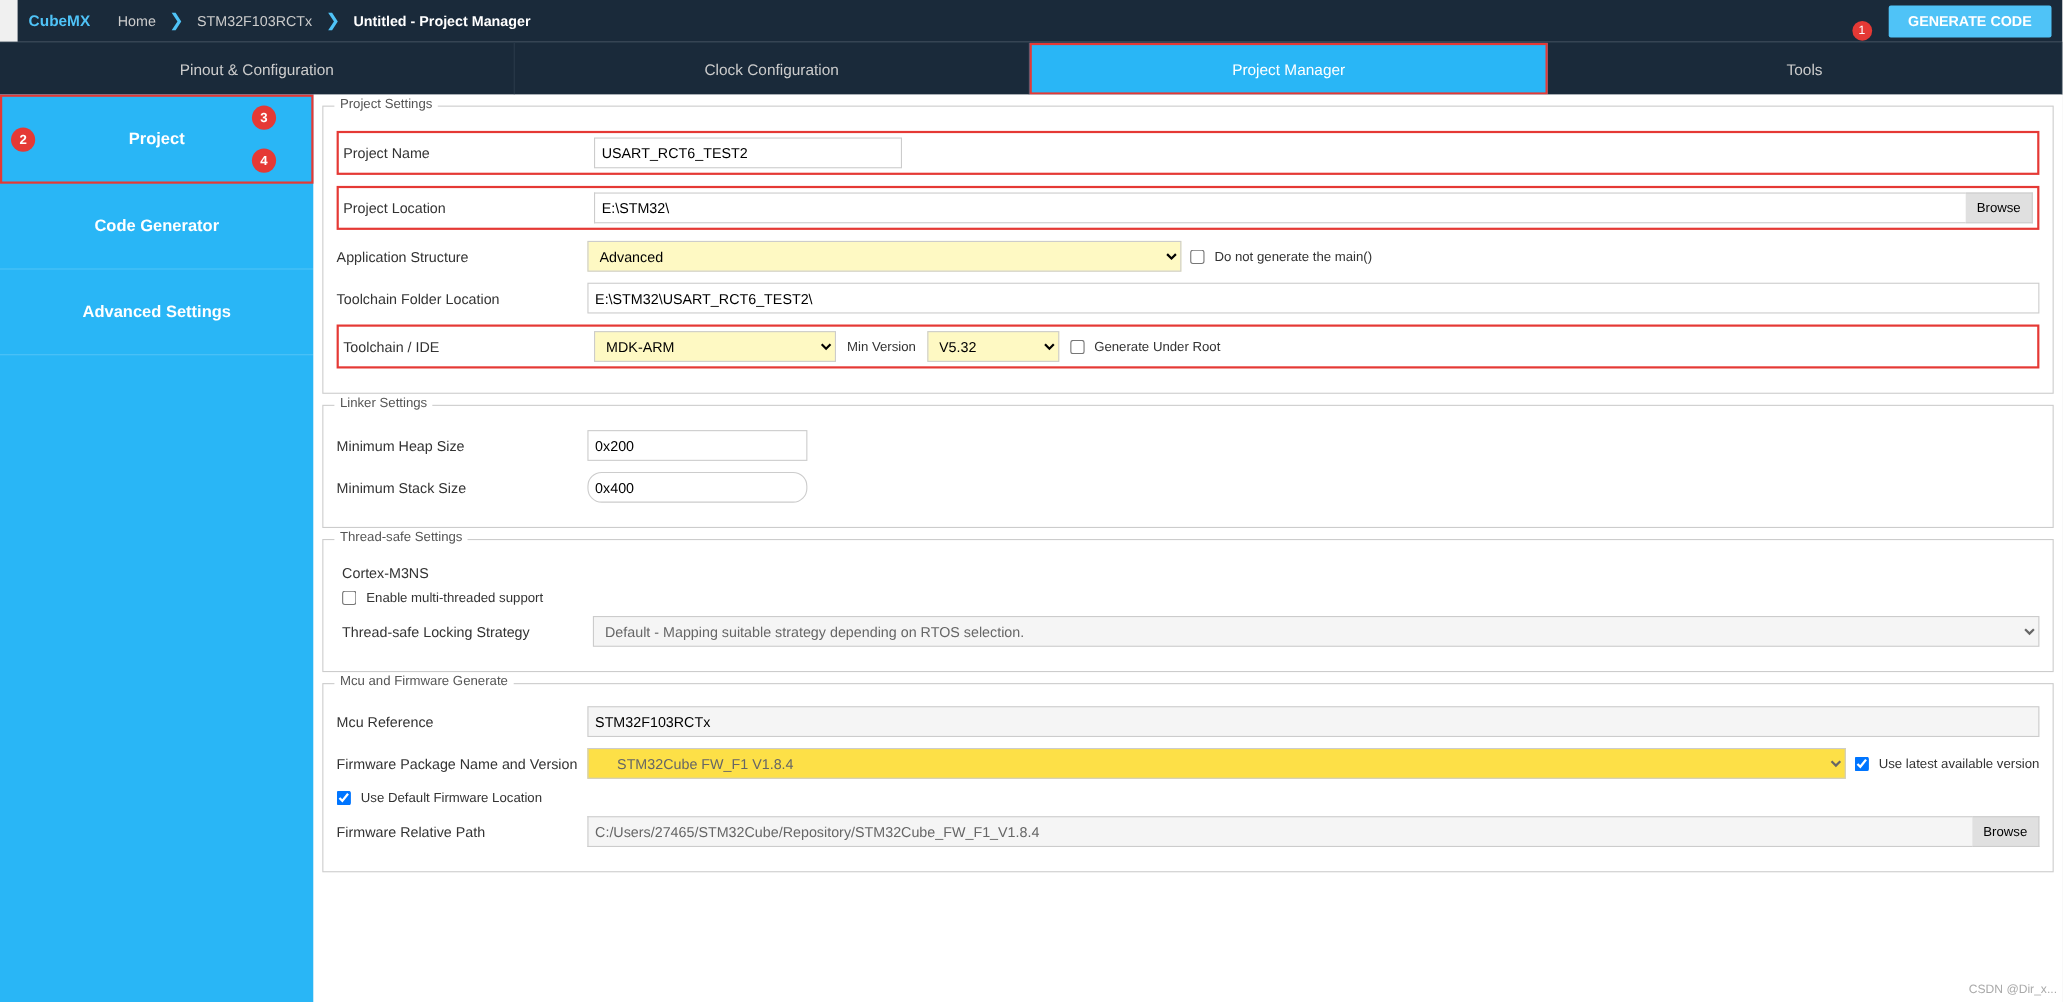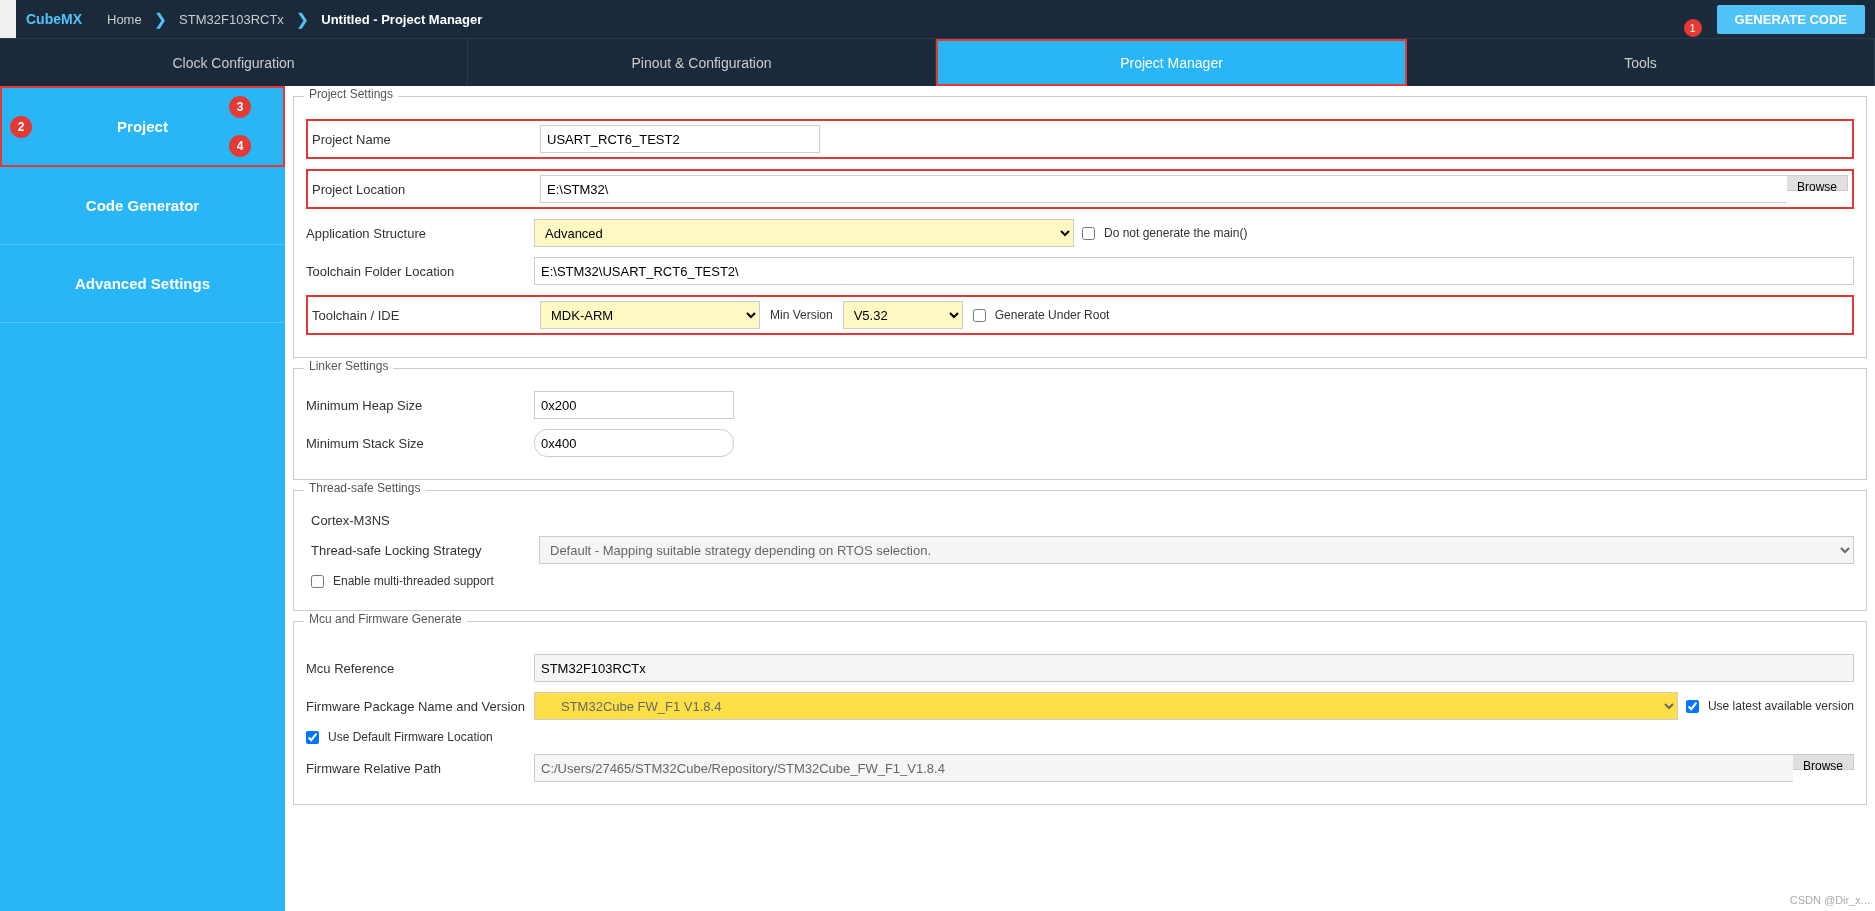"Clock Configuration" div.tab-item { order: before "Pinout & Configuration" -> after "Pinout & Configuration" }
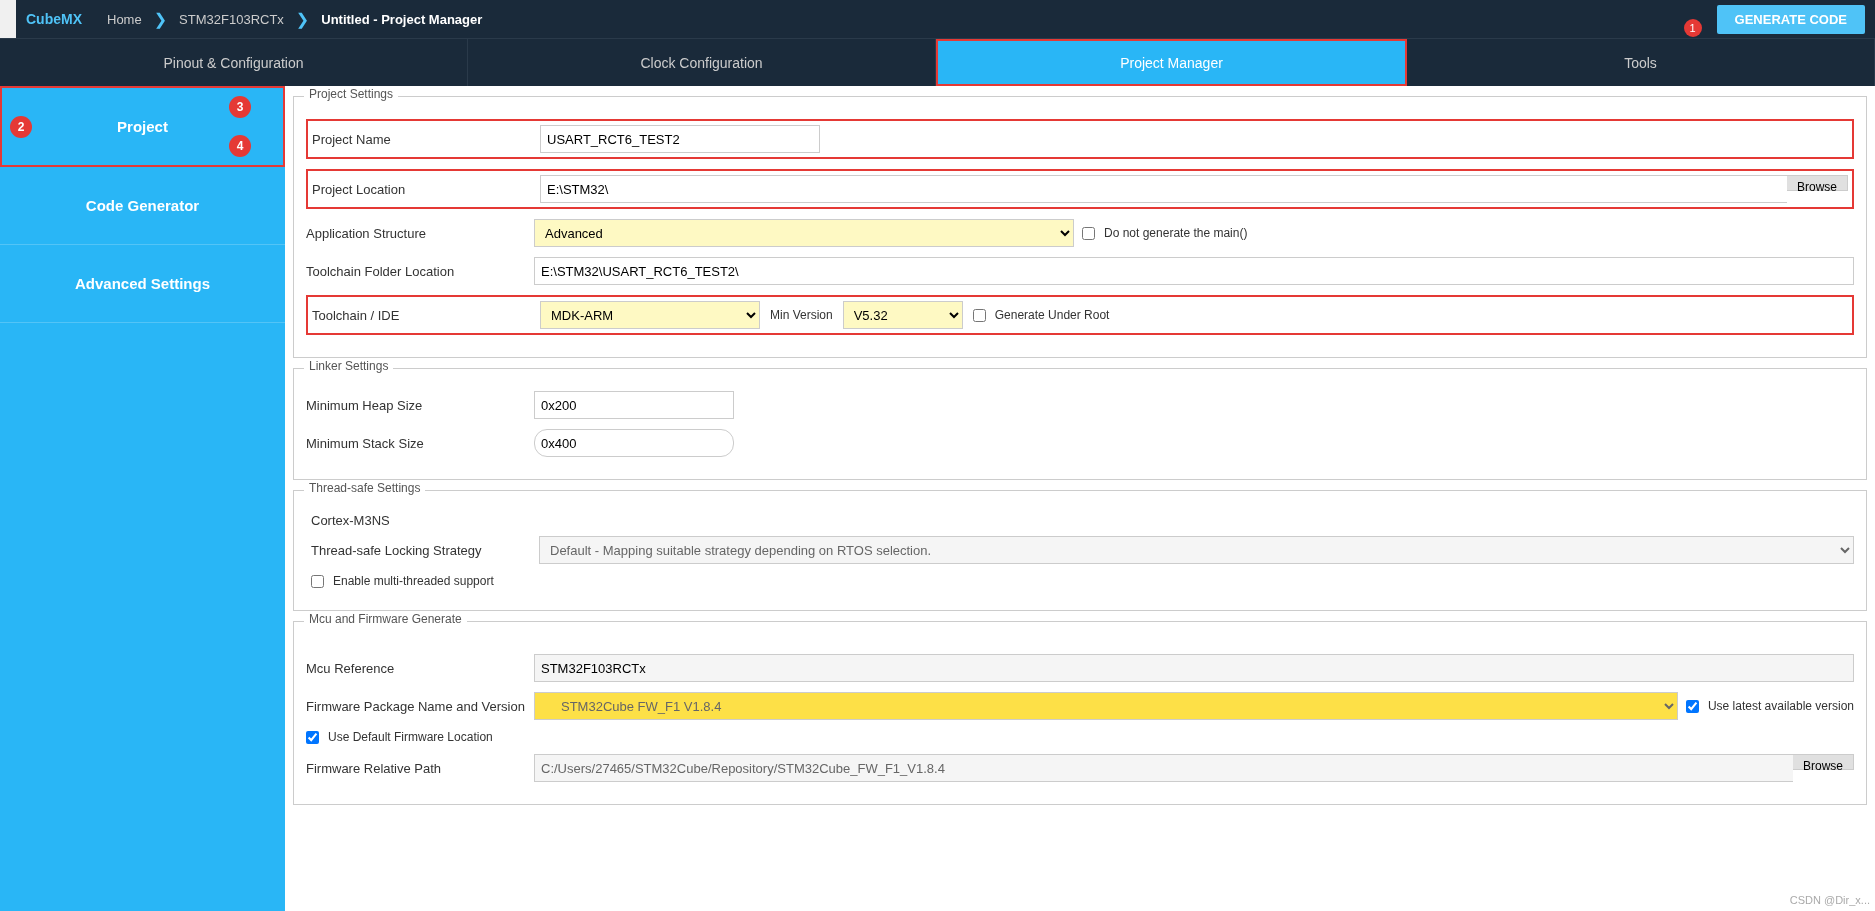"Browse" .browse-btn { height: 16px -> 28px }
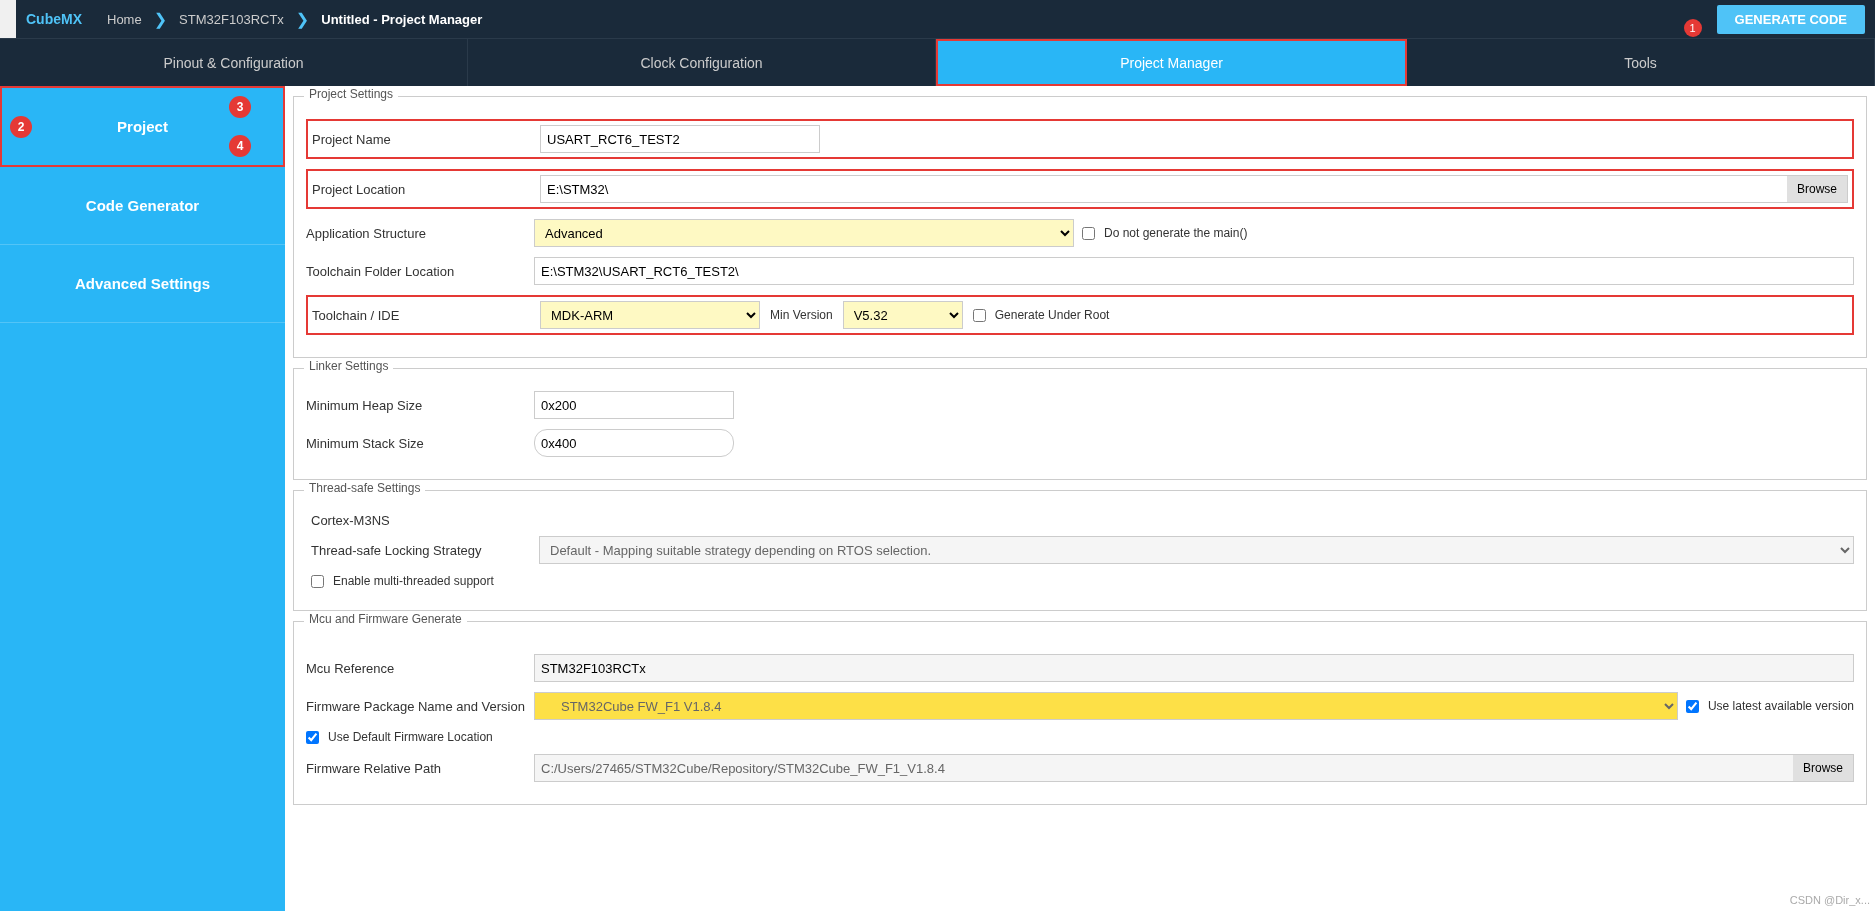"Thread-safe Locking Strategy" div.form-row { order: before "Enable multi-threaded support" -> after "Enable multi-threaded support" }
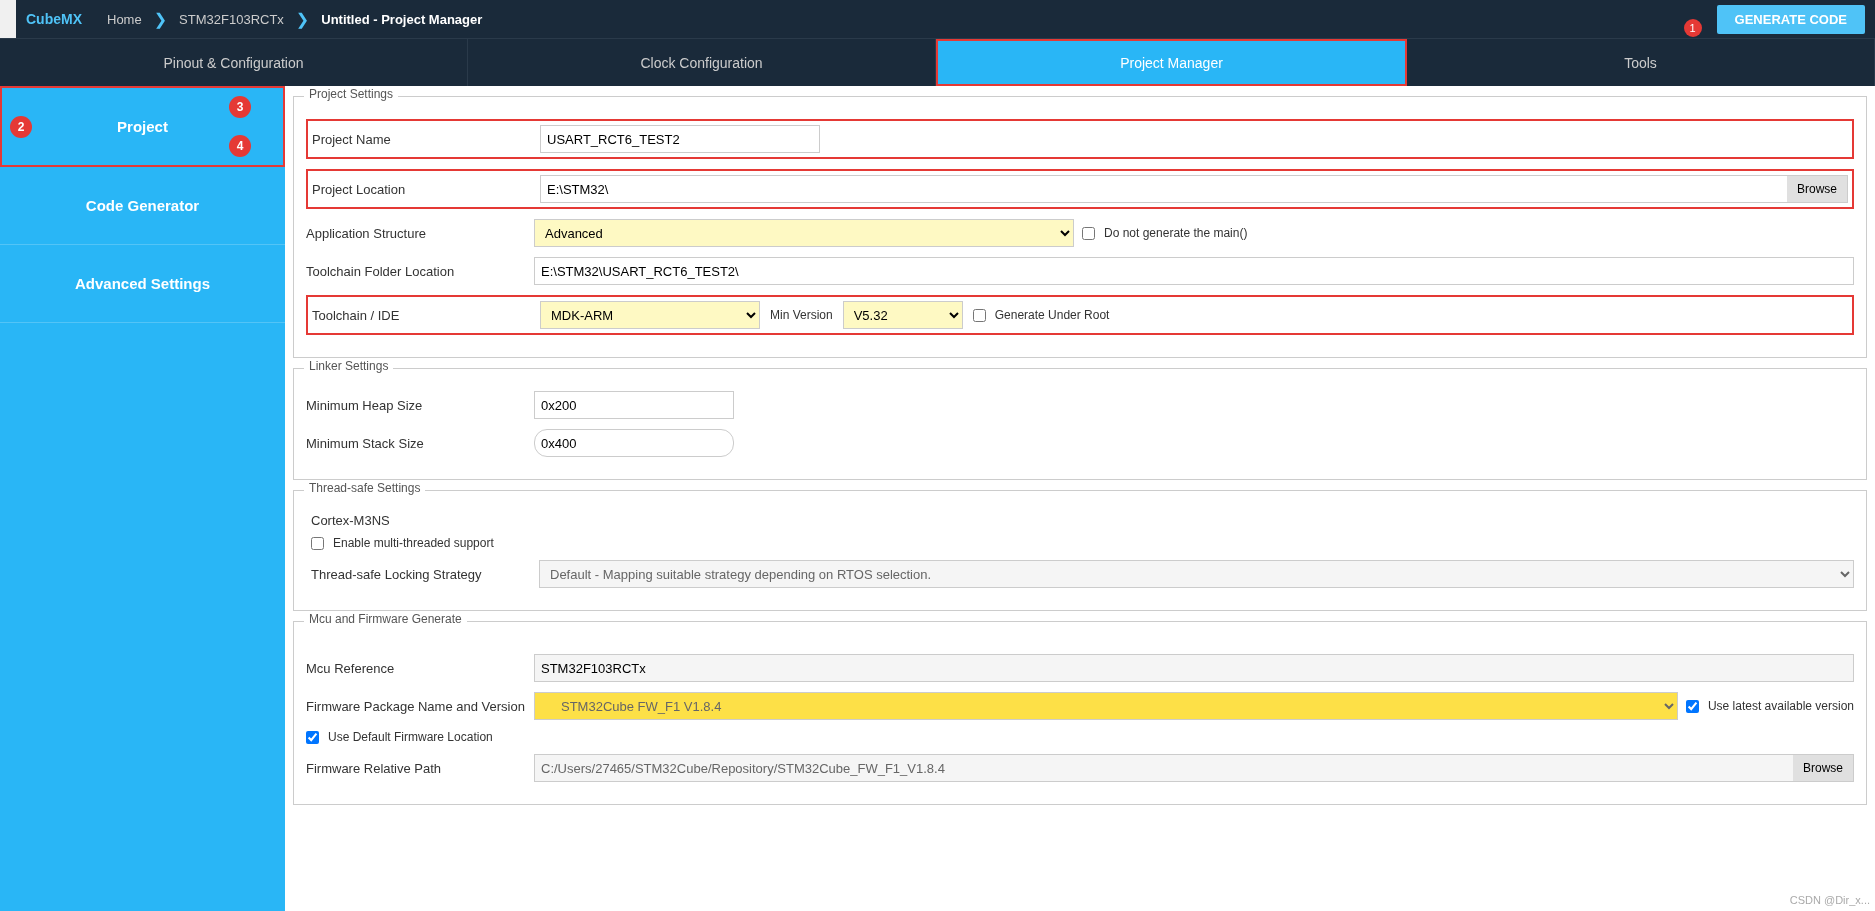"Mcu Reference" div.form-row { margin-top: 24px -> 12px }
